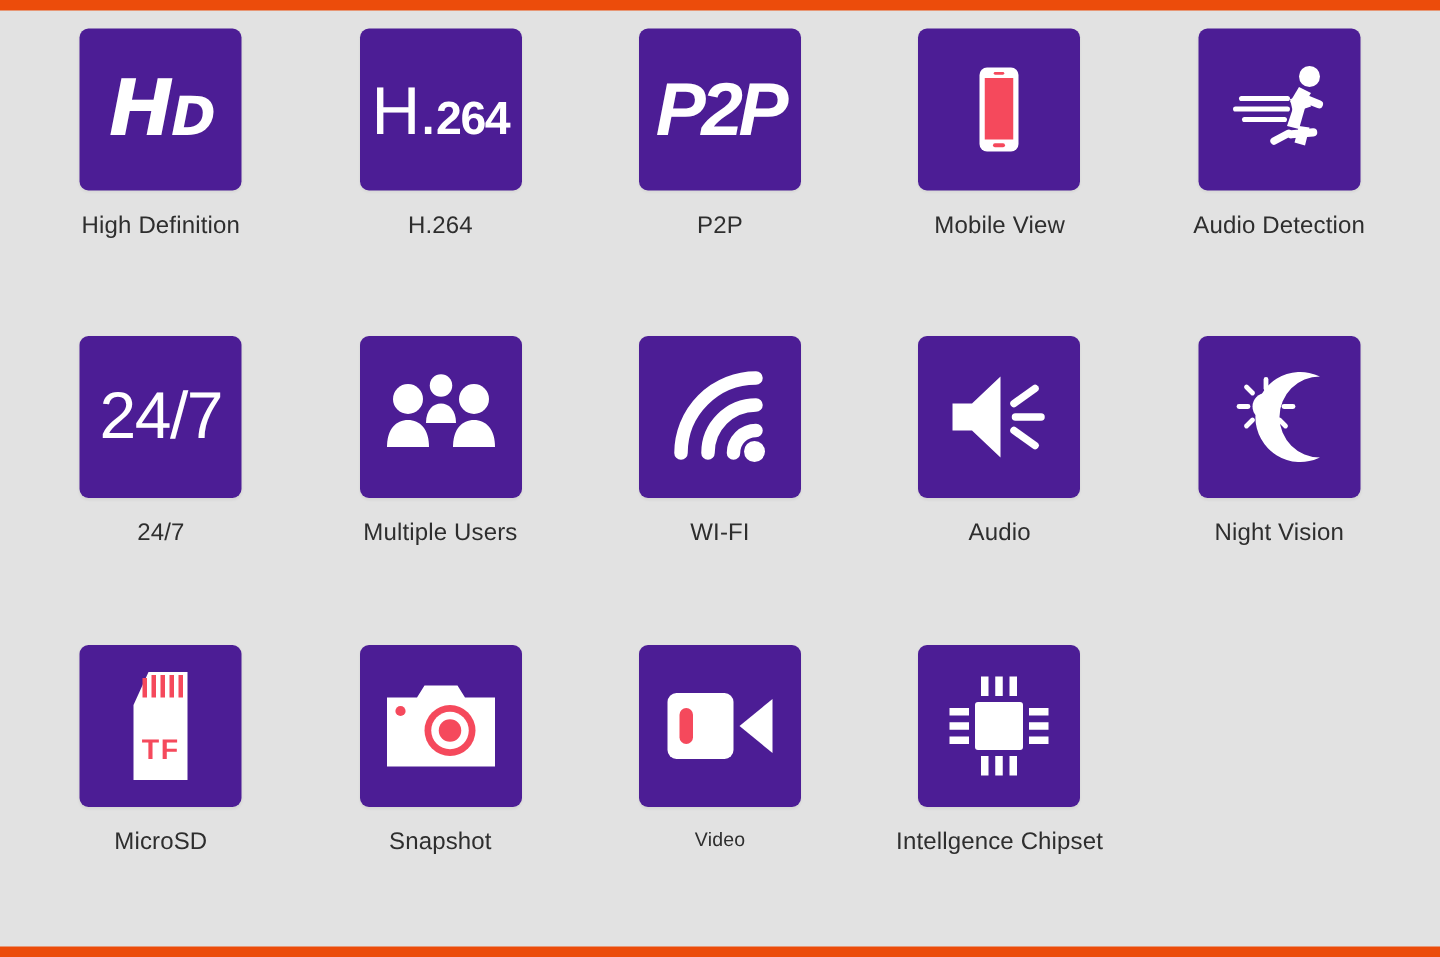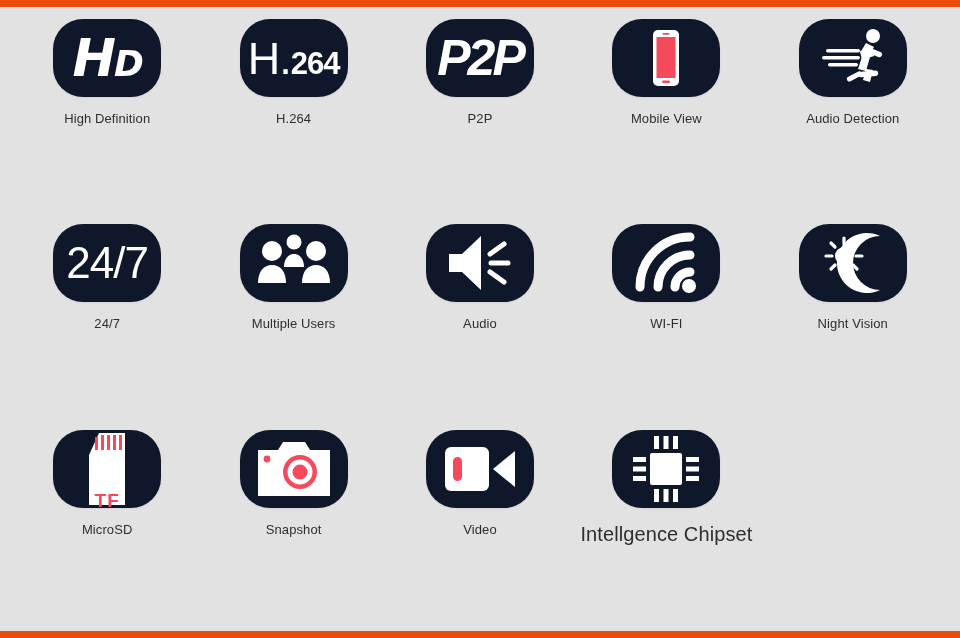"HD" .tile { background: #0f172a -> #4c1d95; border-radius: 30px -> 6px; height: 78px -> 108px }
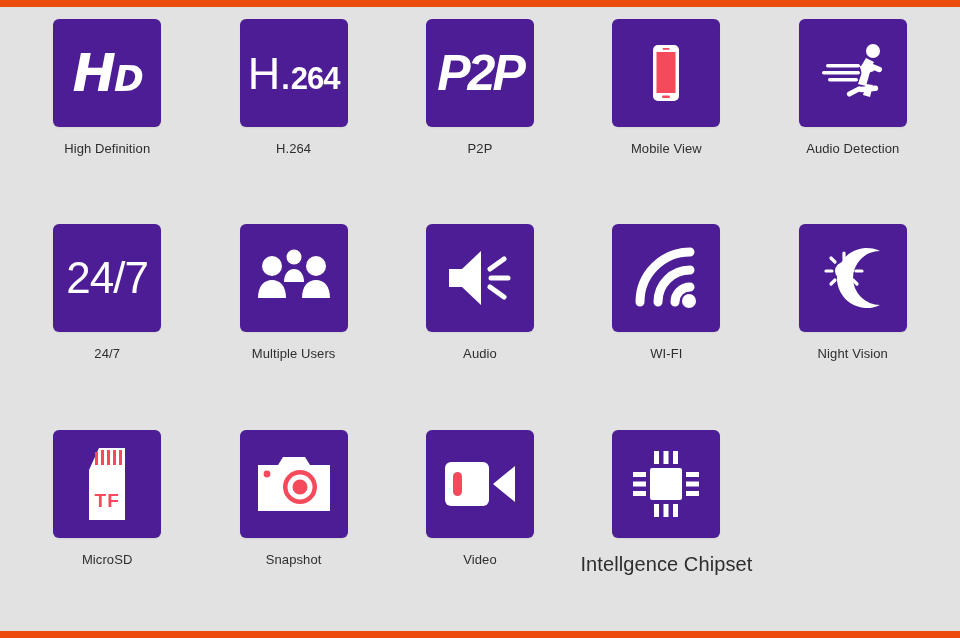"High Definition" .label { font-size: 13px -> 16px }
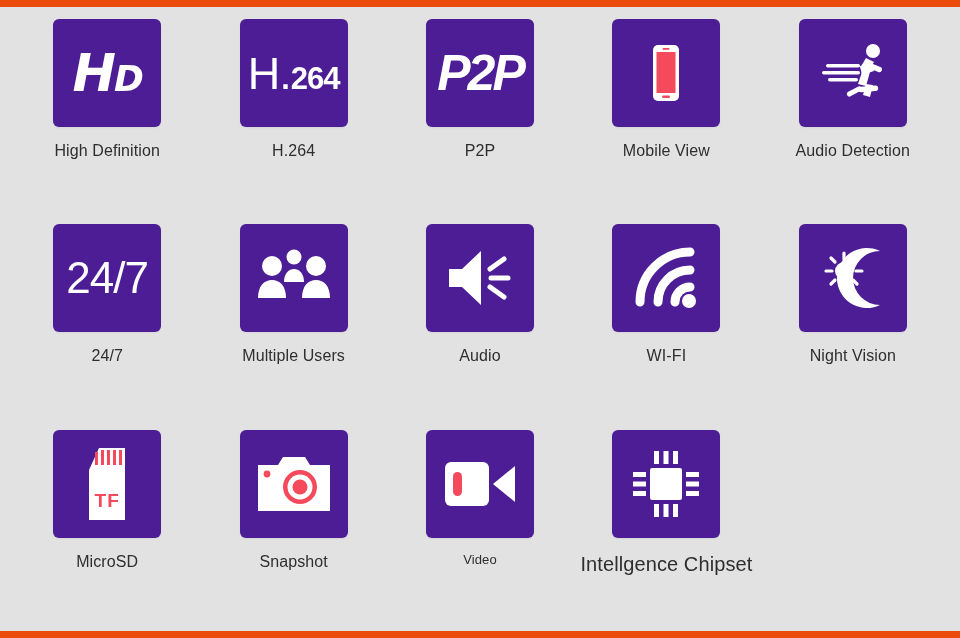"Audio" div.cell { order: before "WI-FI" -> after "WI-FI" }
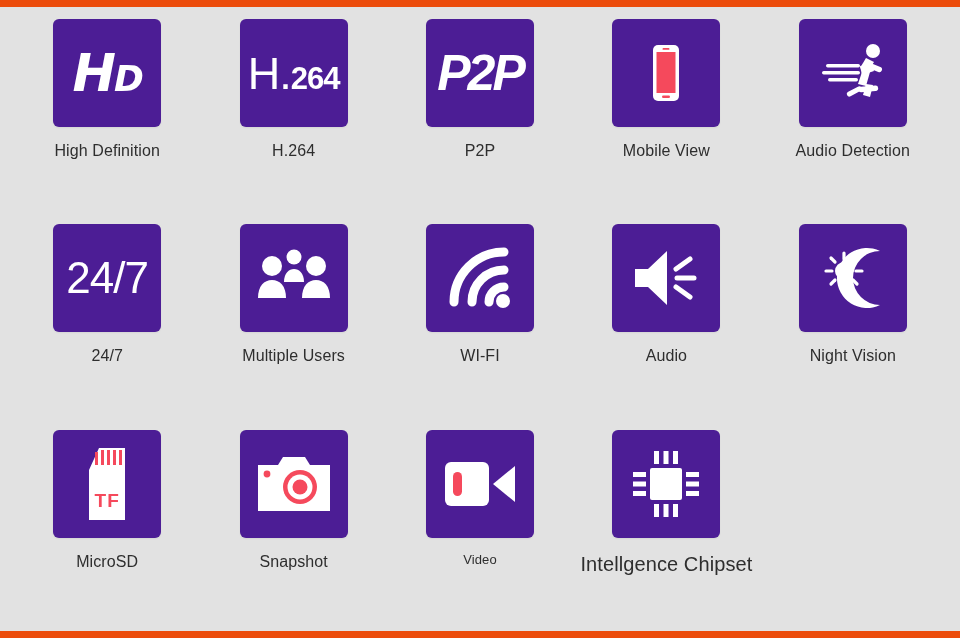"Intellgence Chipset" .label.small { font-size: 20px -> 16px }
